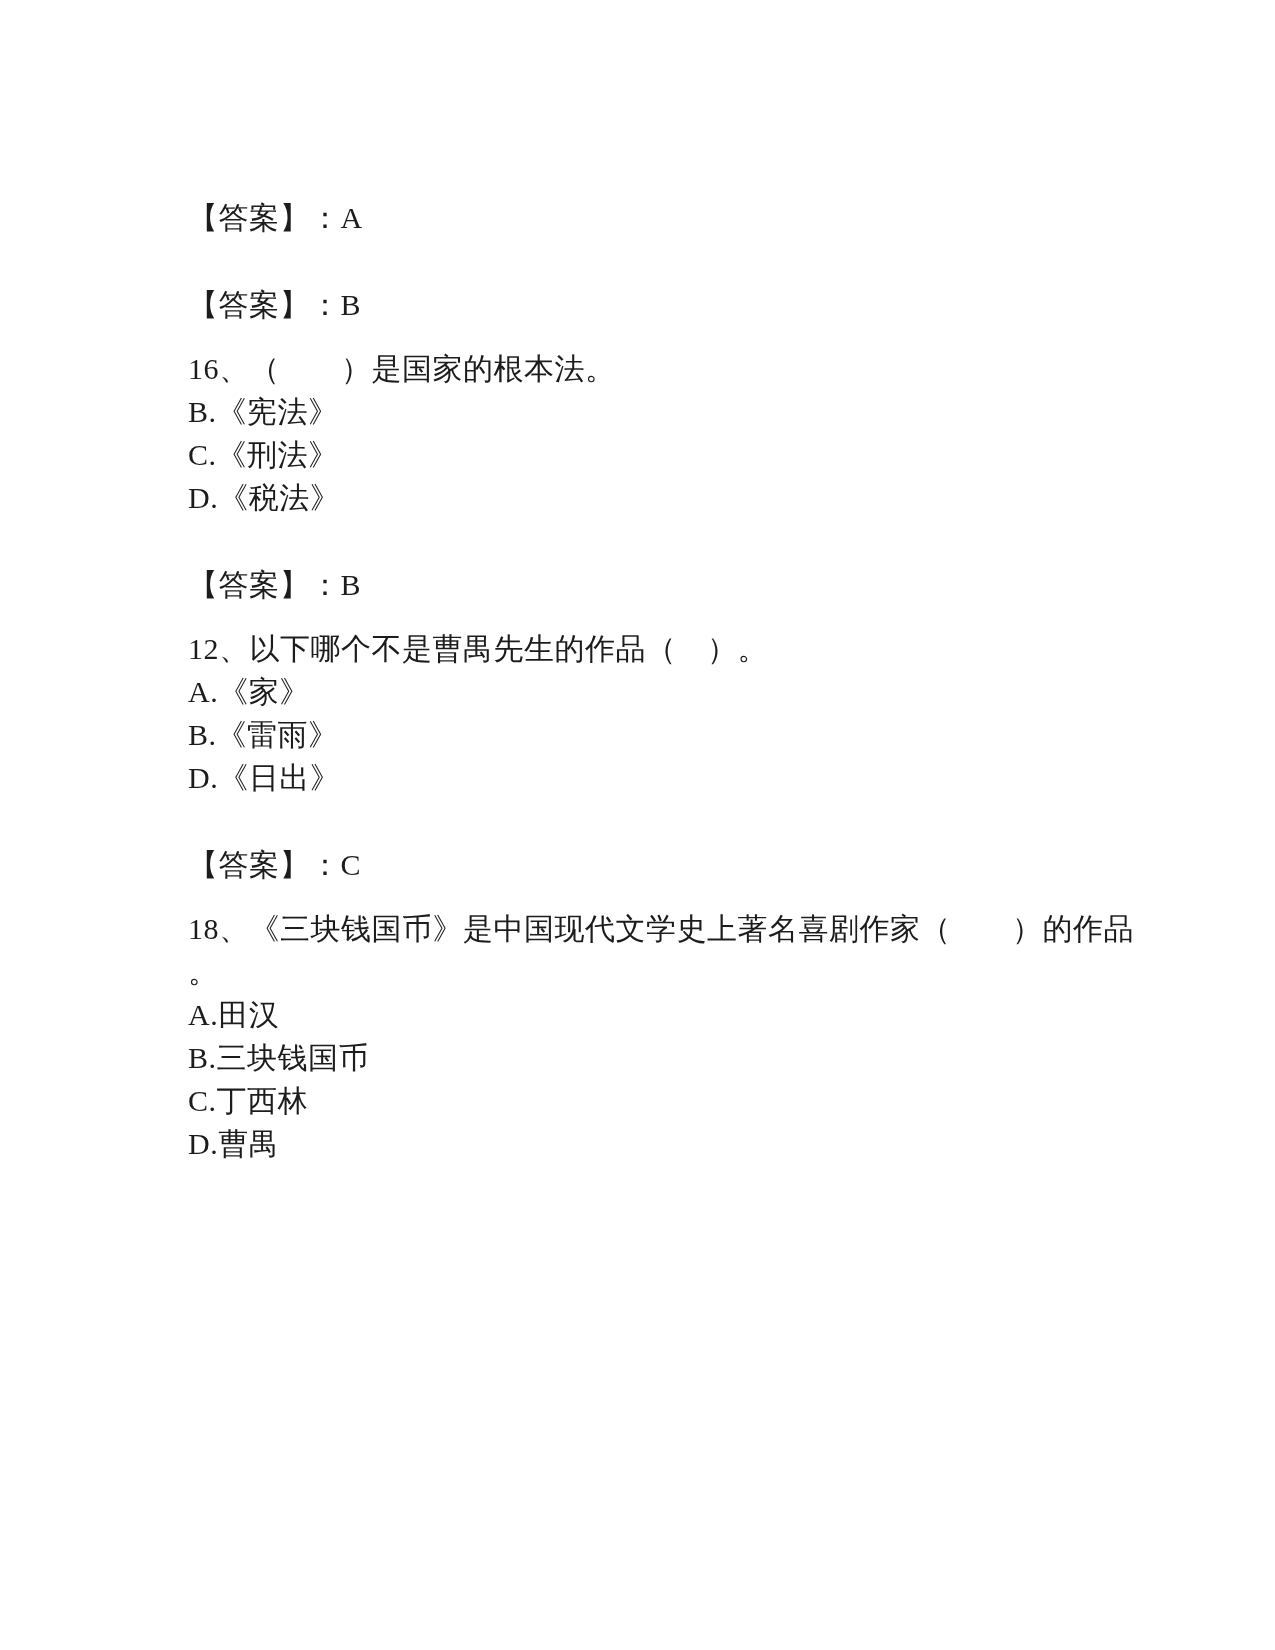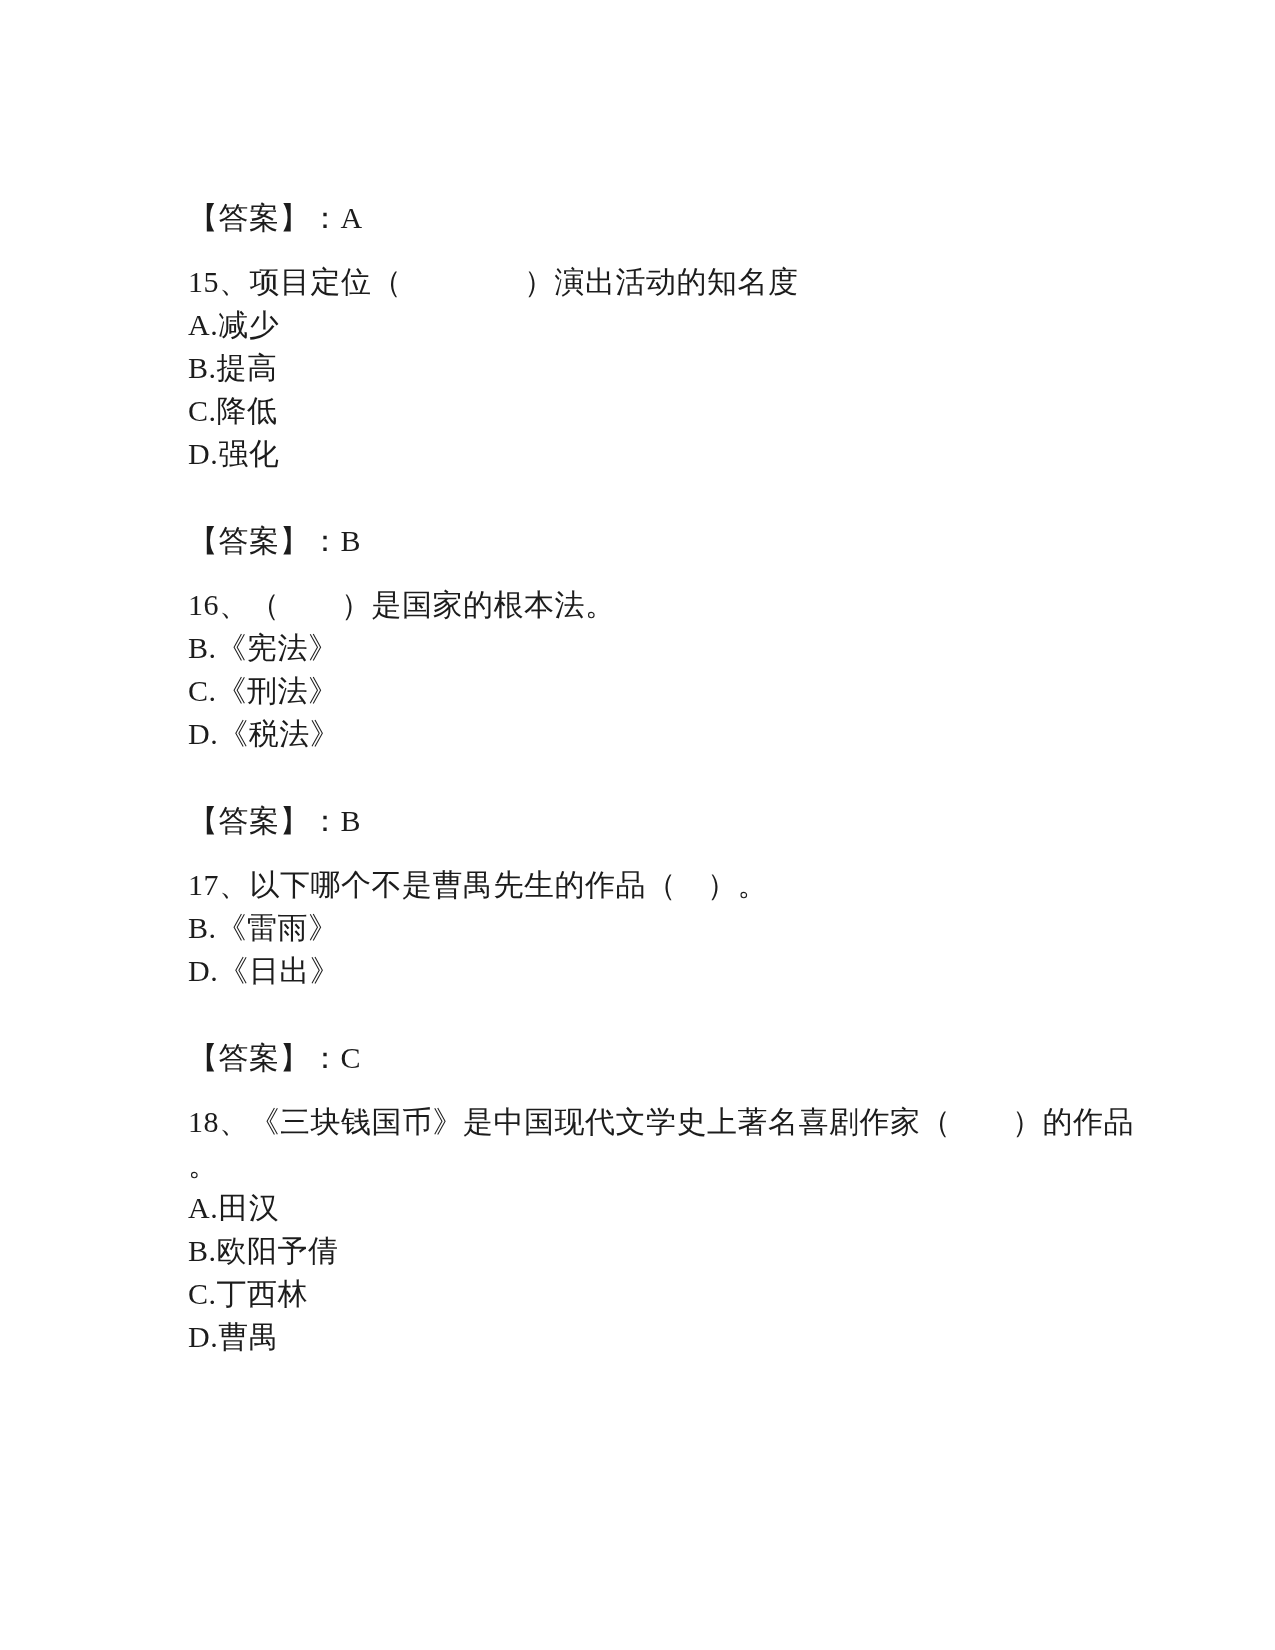"15、项目定位（ ）演出活动的知名度" div.question-block { html: <div> <p>15、项目定位（ ）演出活动的知名度</p> <p>A.减少</p> <p>B.提高</p> <p>C.降低</p> <p>D.强化</p> </div> -> none }
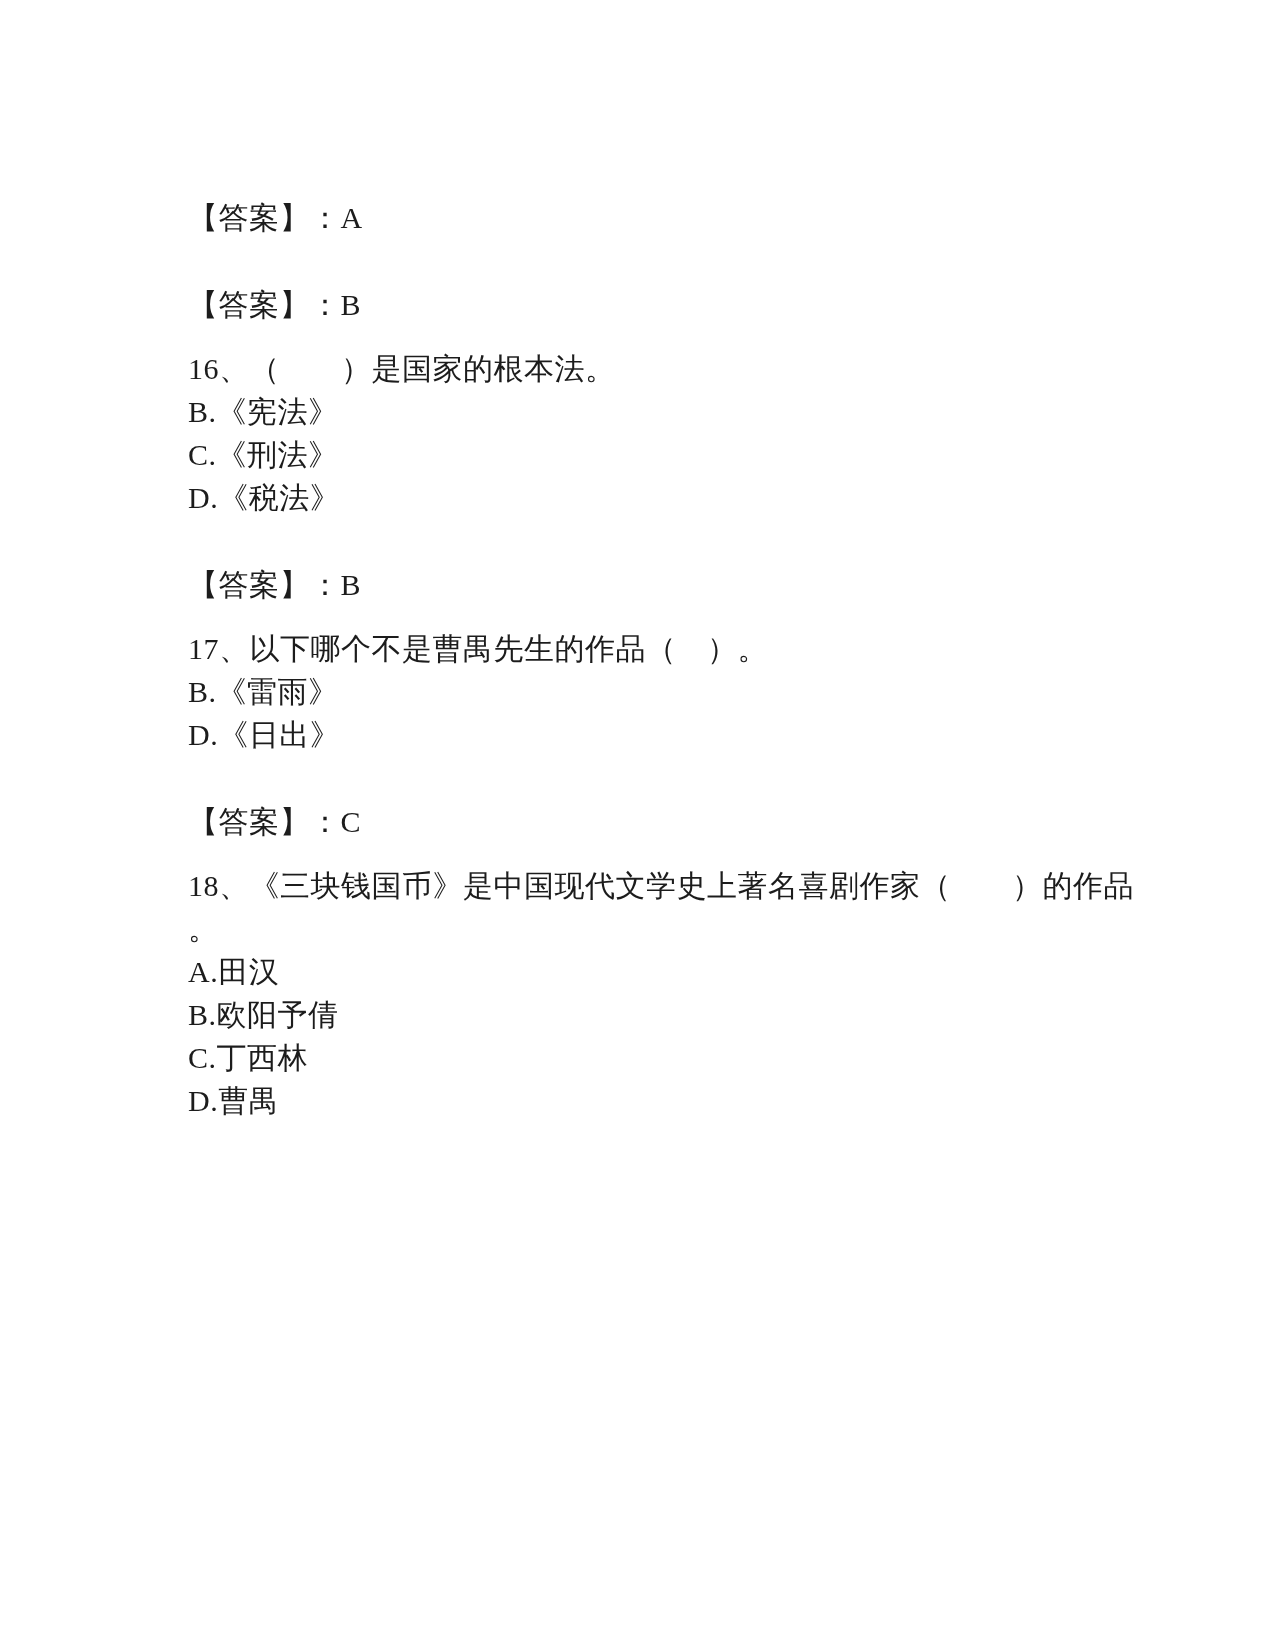"17、以下哪个不是曹禺先生的作品（ ）。" p.line { text: 17 -> 12 }
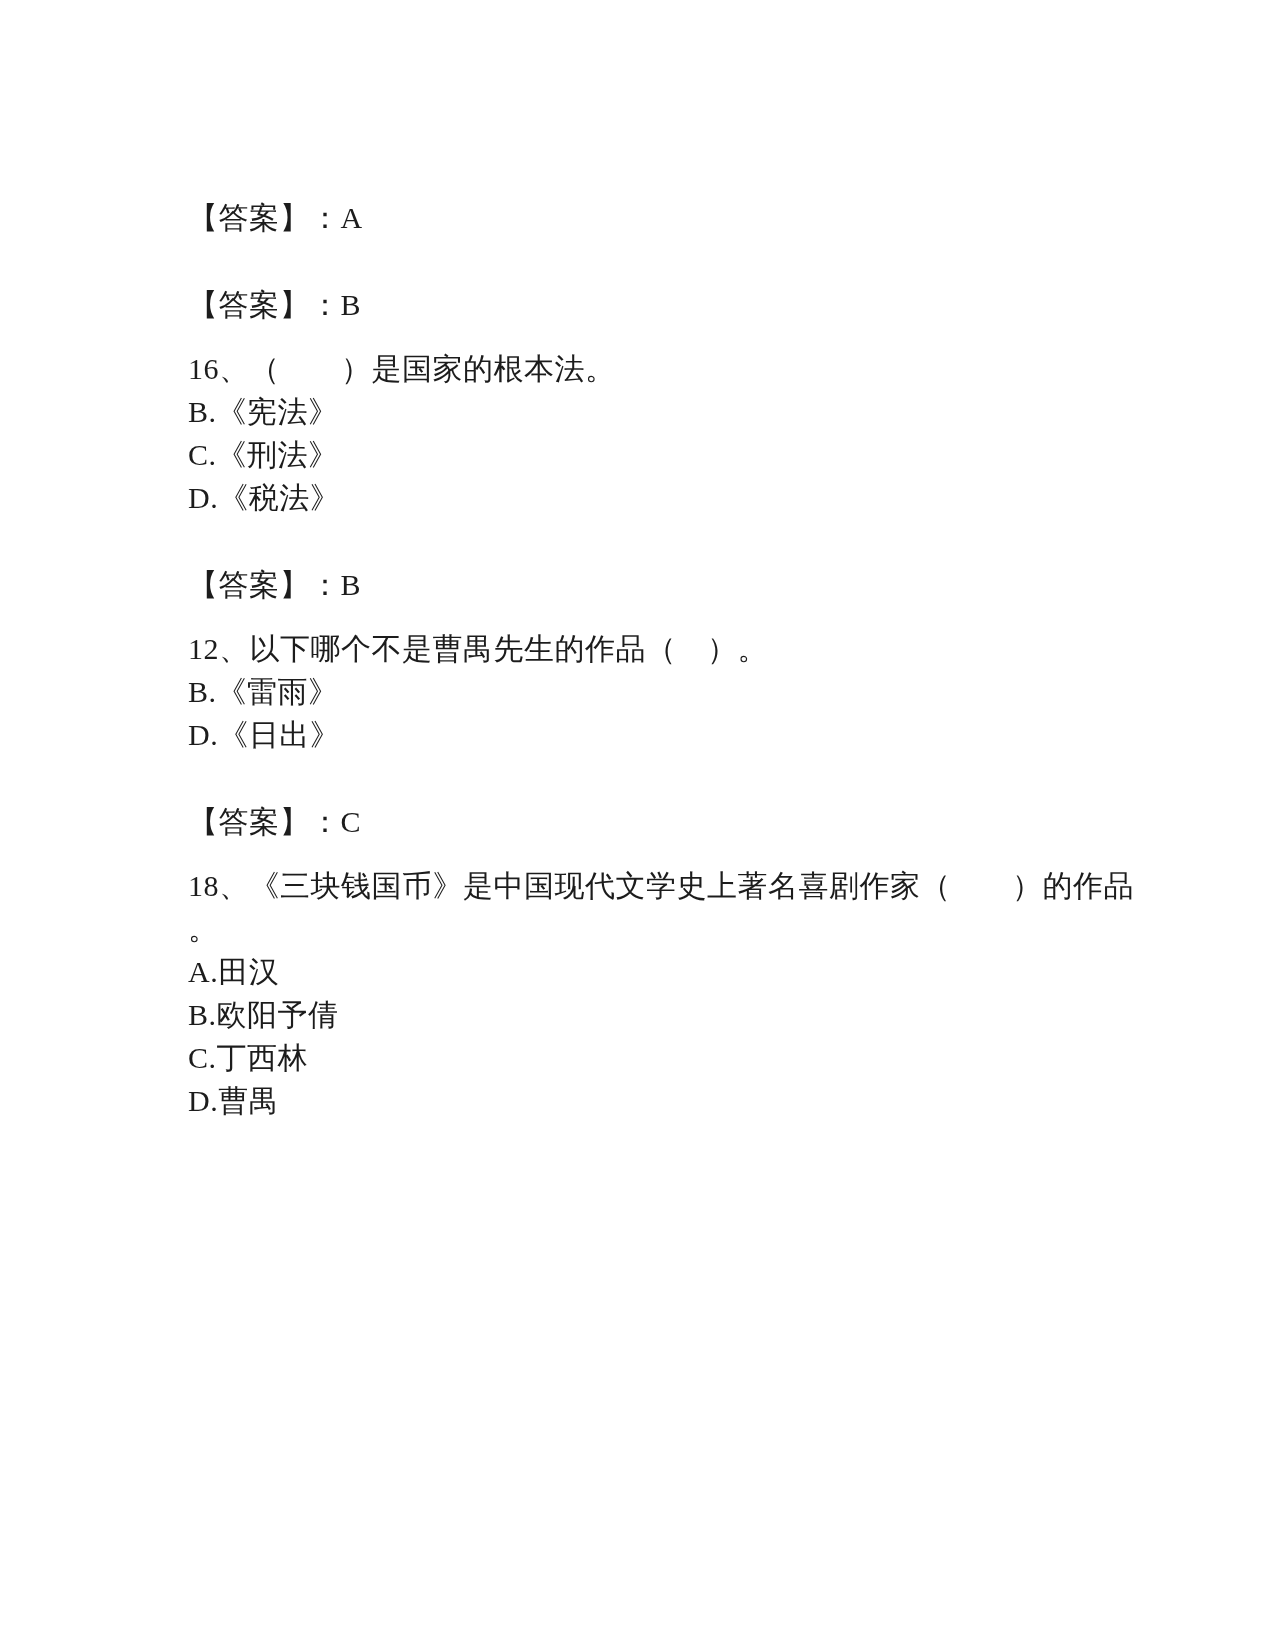"A.《家》" p.line { html: none -> <p>A.《家》</p> }
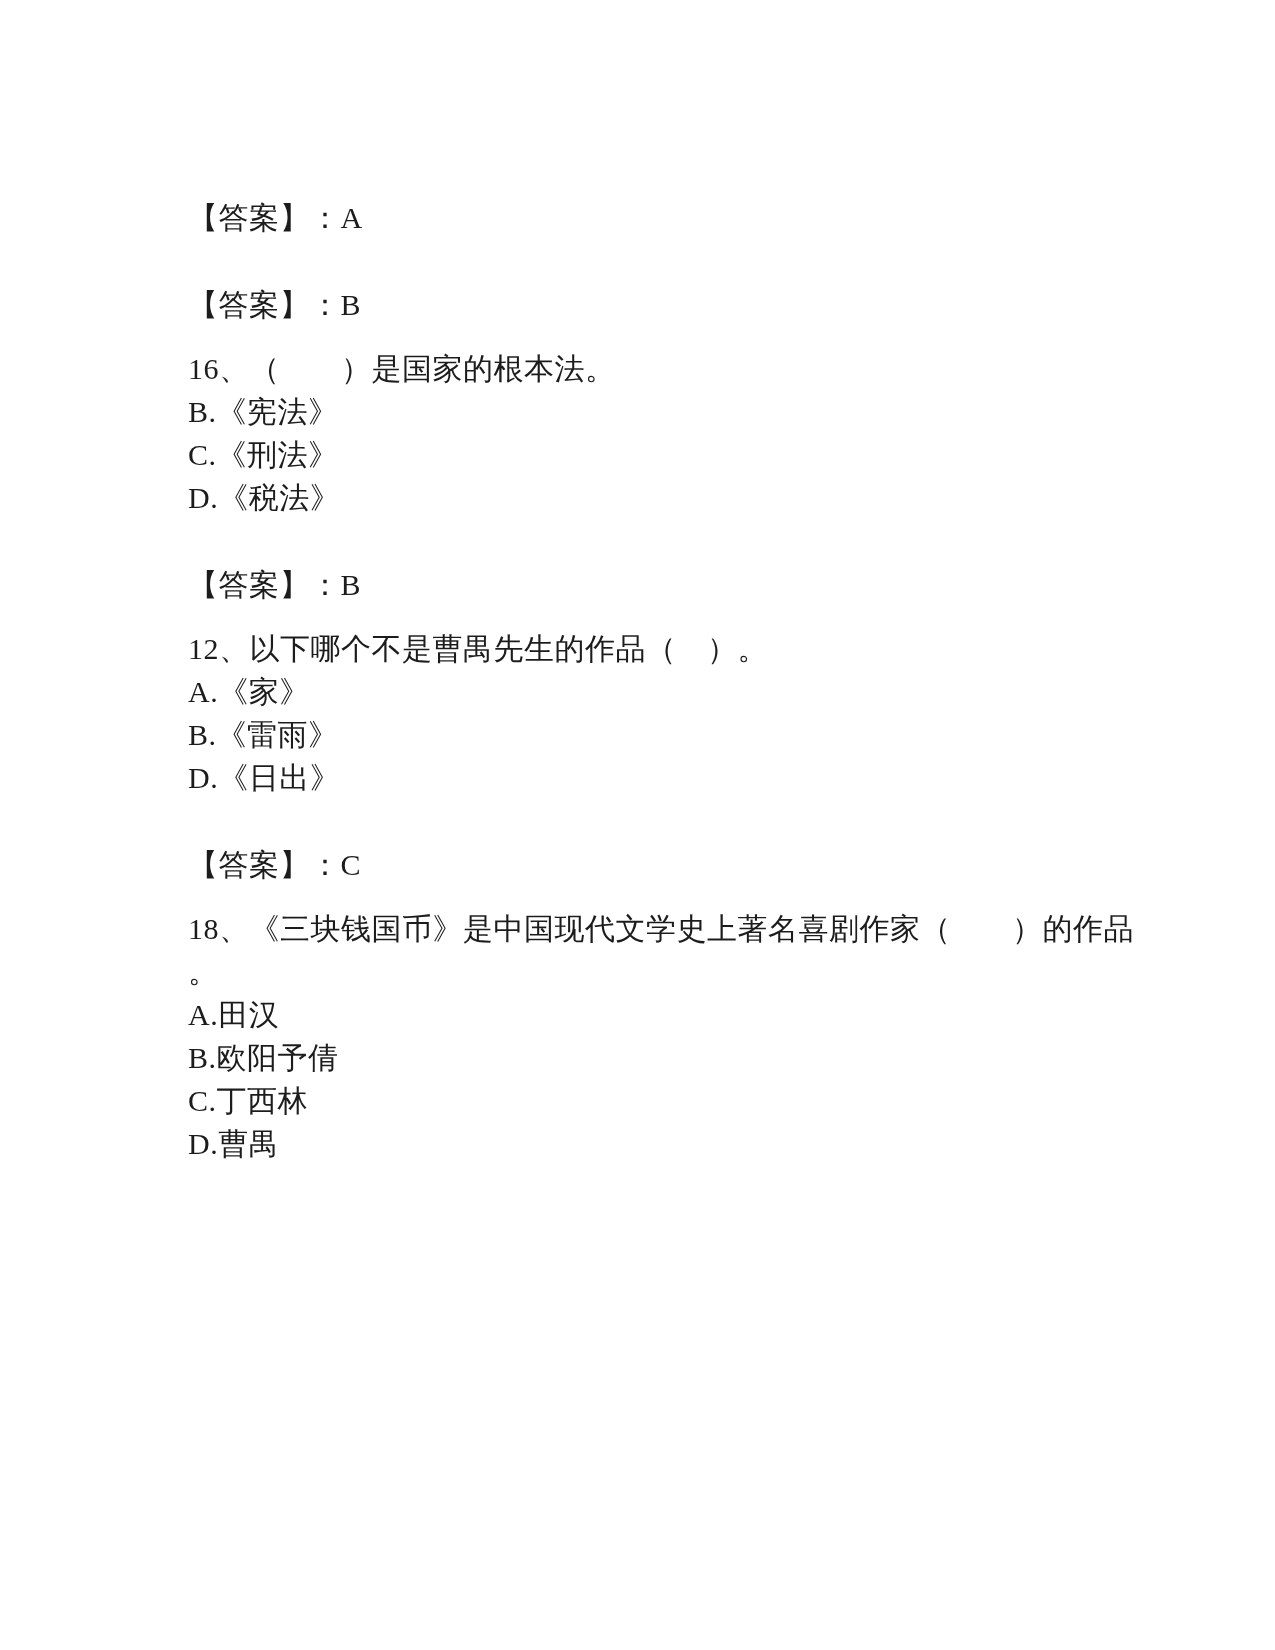"B.欧阳予倩" p.line { text: B.欧阳予倩 -> B.三块钱国币 }
